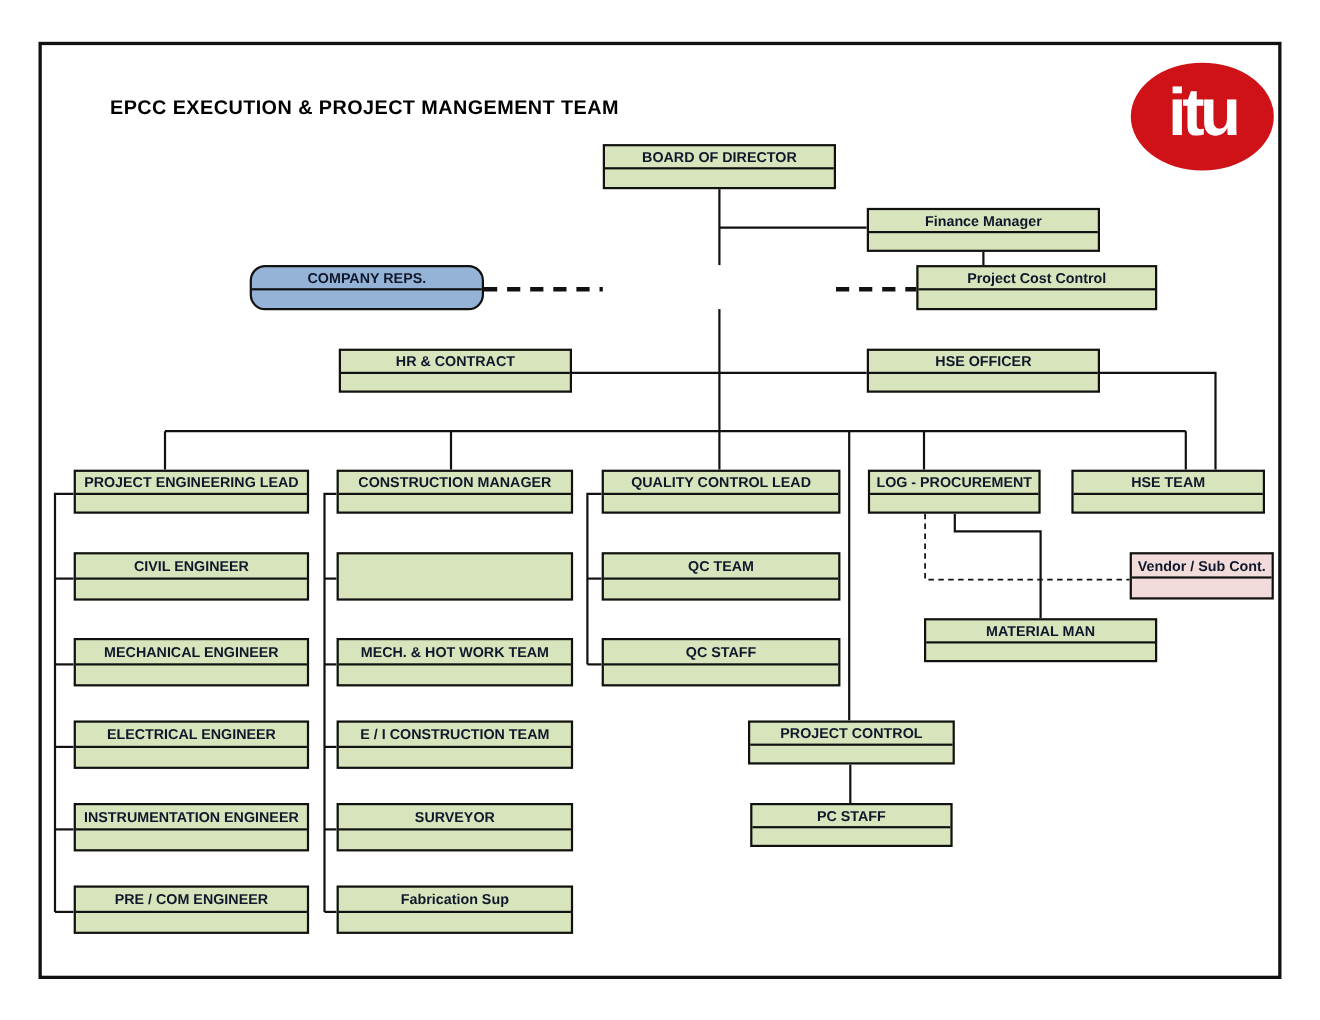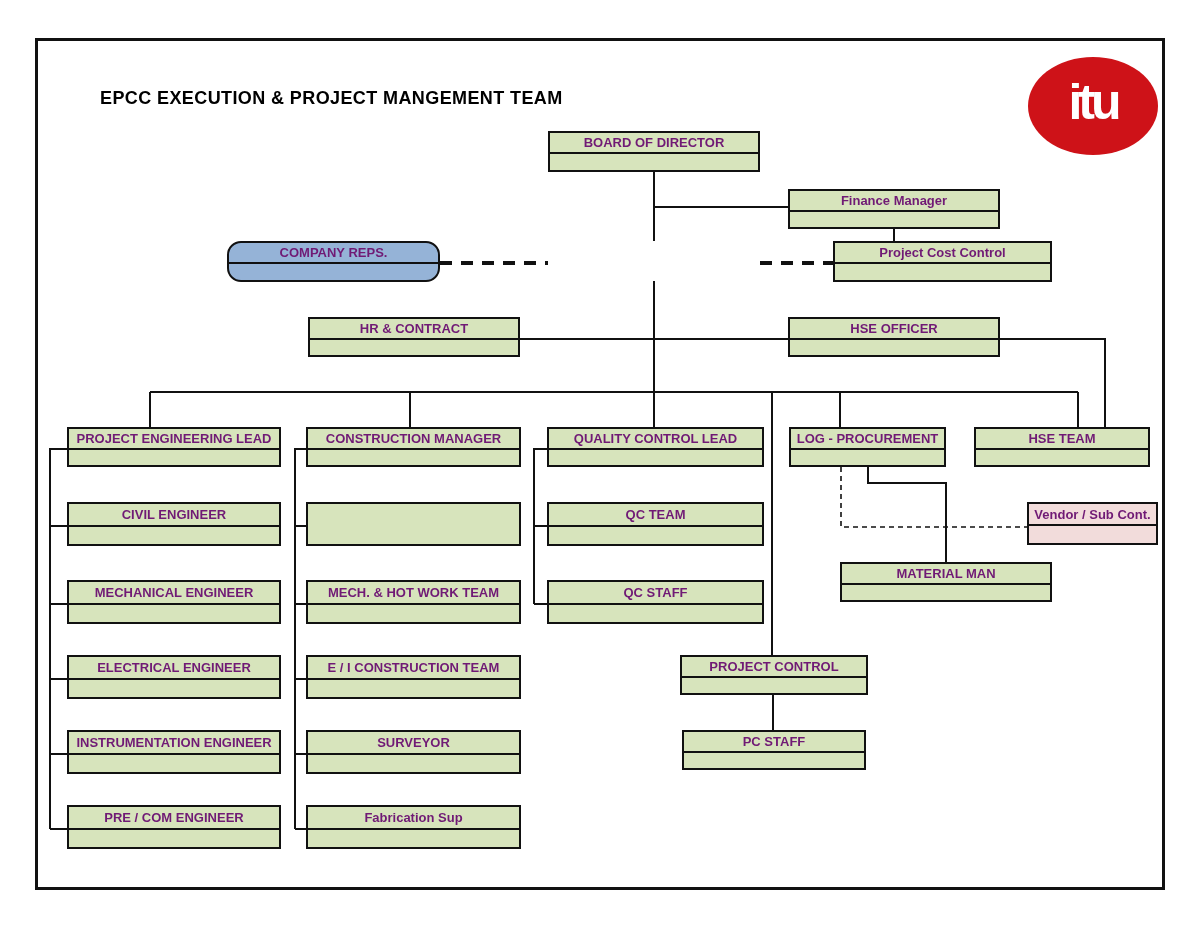"itu" #logo .logo-text { font-size: 50px -> 61px }
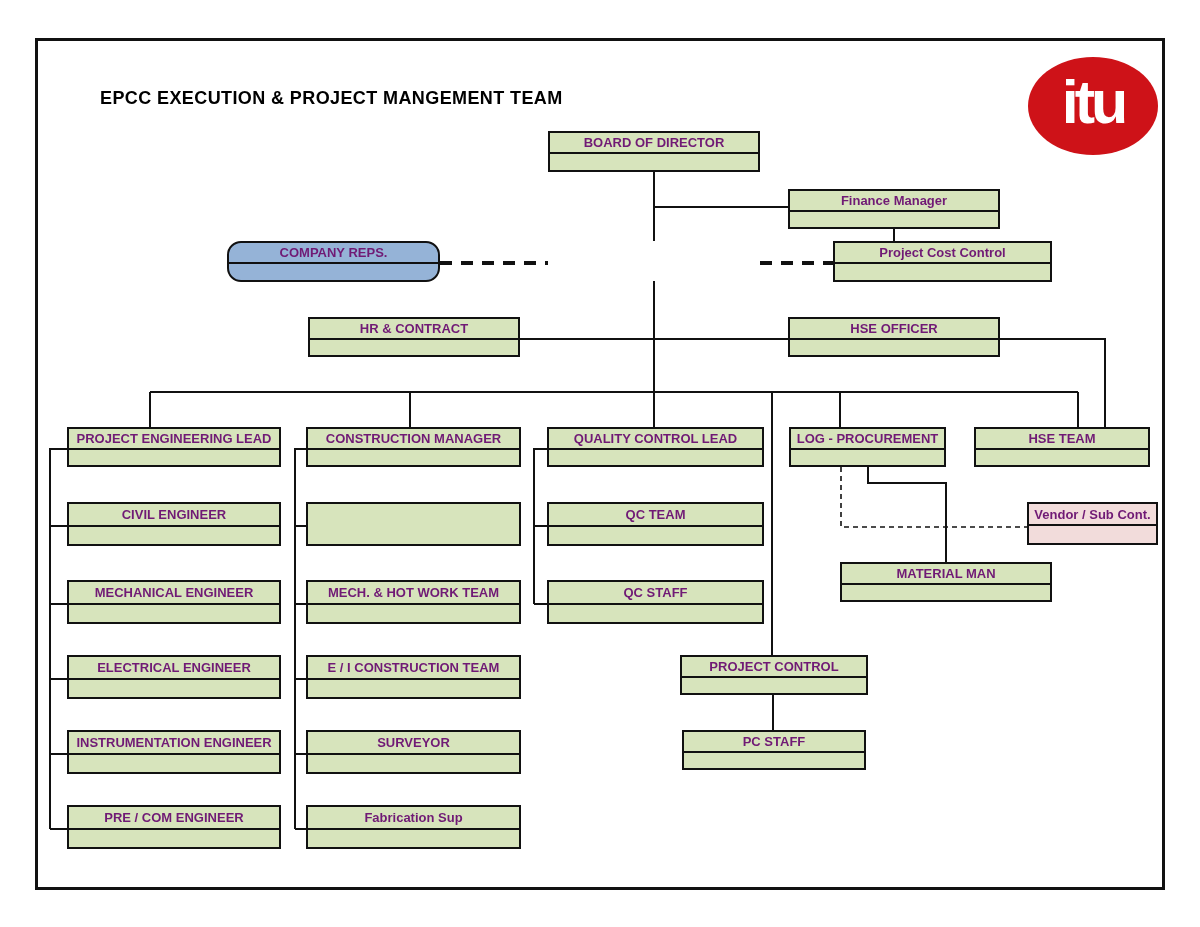"BOARD OF DIRECTOR" .node .node-label { color: #701a75 -> #0f172a }
